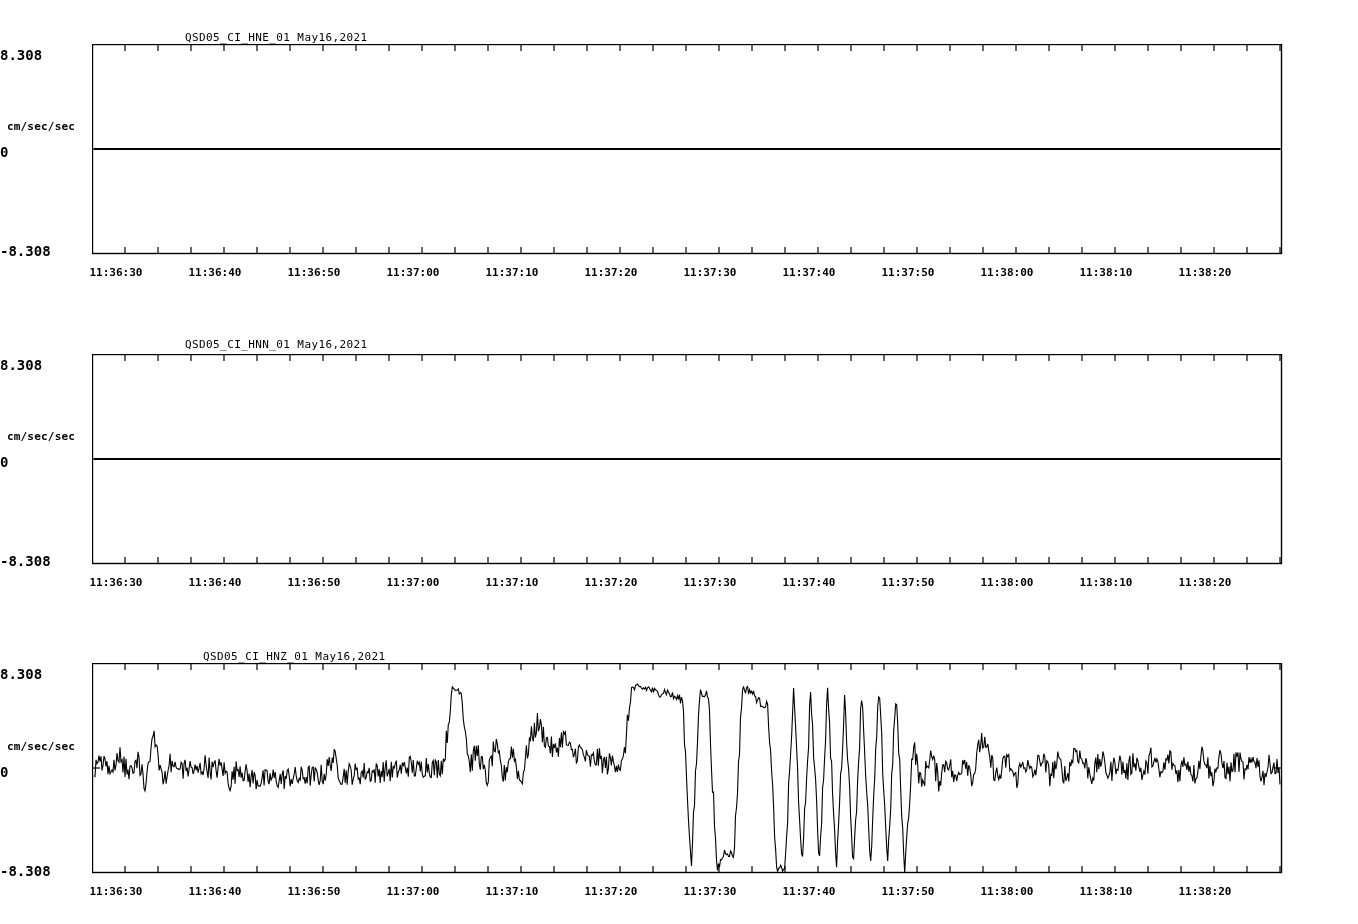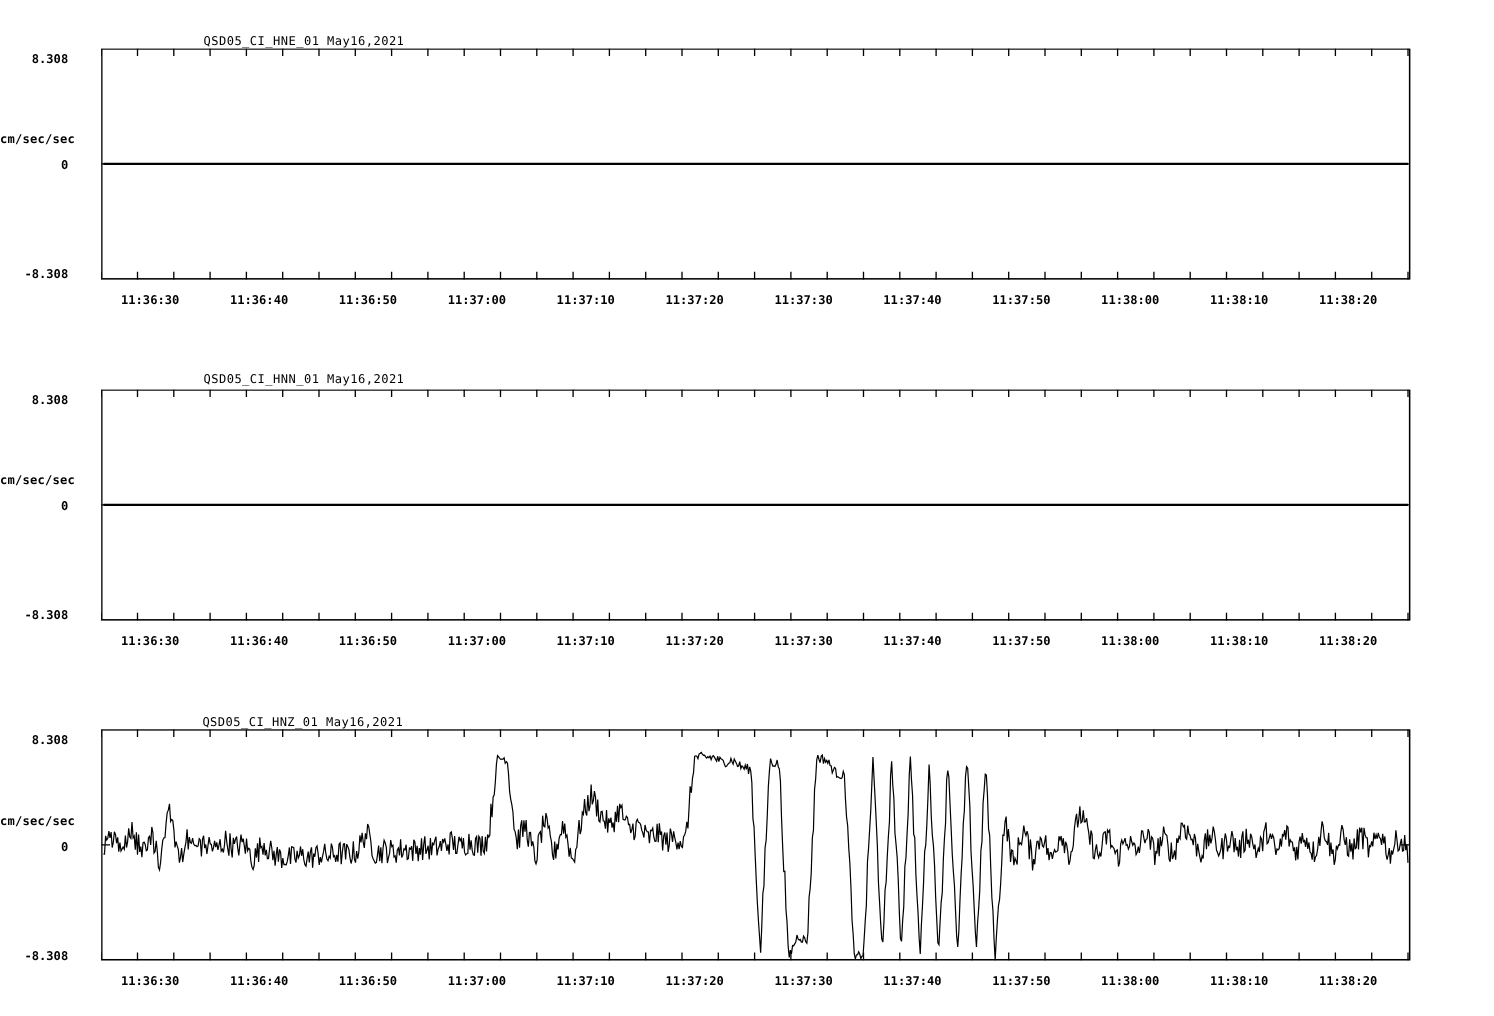"8.308" .ytick { font-size: 11px -> 14px; text-align: right -> none }
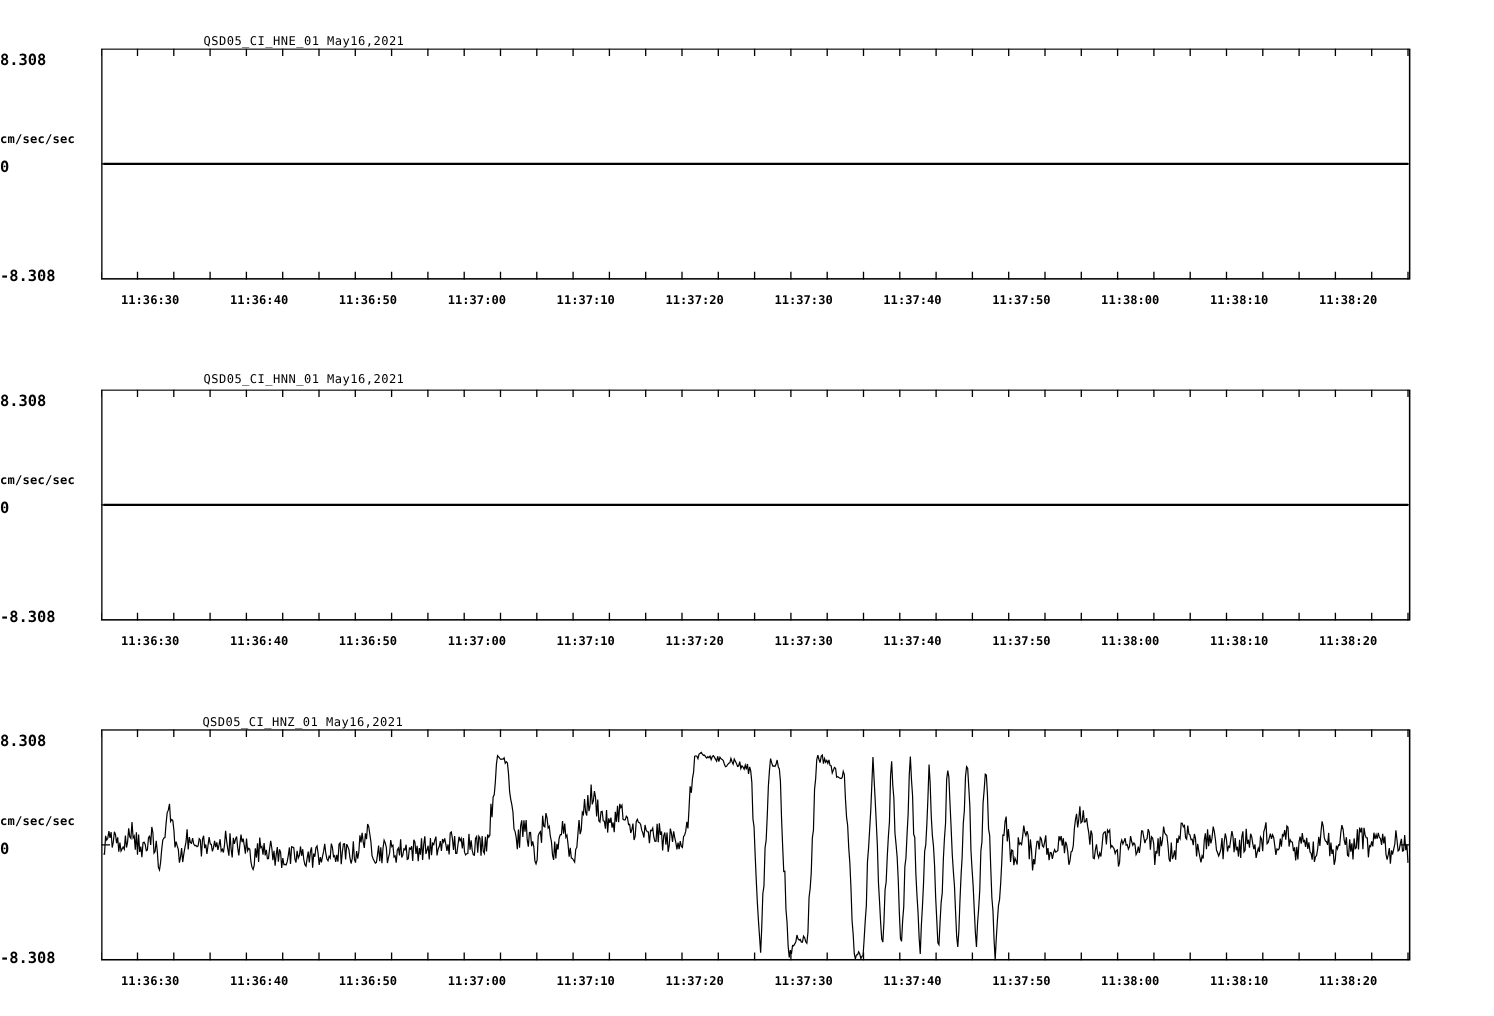"cm/sec/sec" .ylabel { text-align: left -> center }
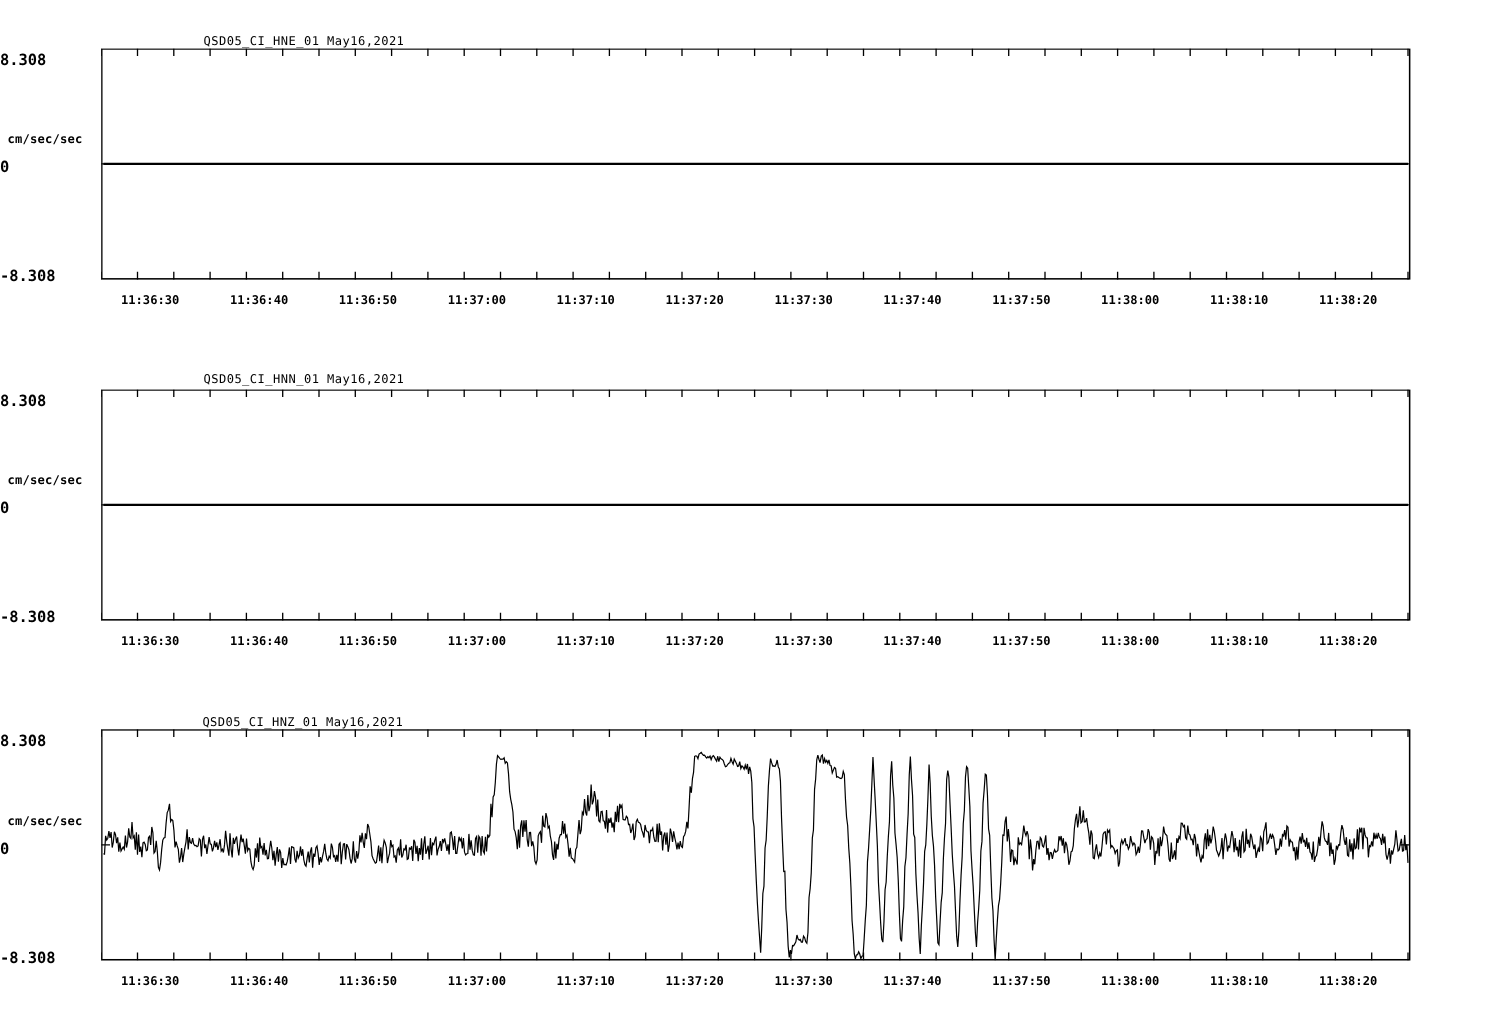"11:36:30" .xtick { text-align: right -> center }
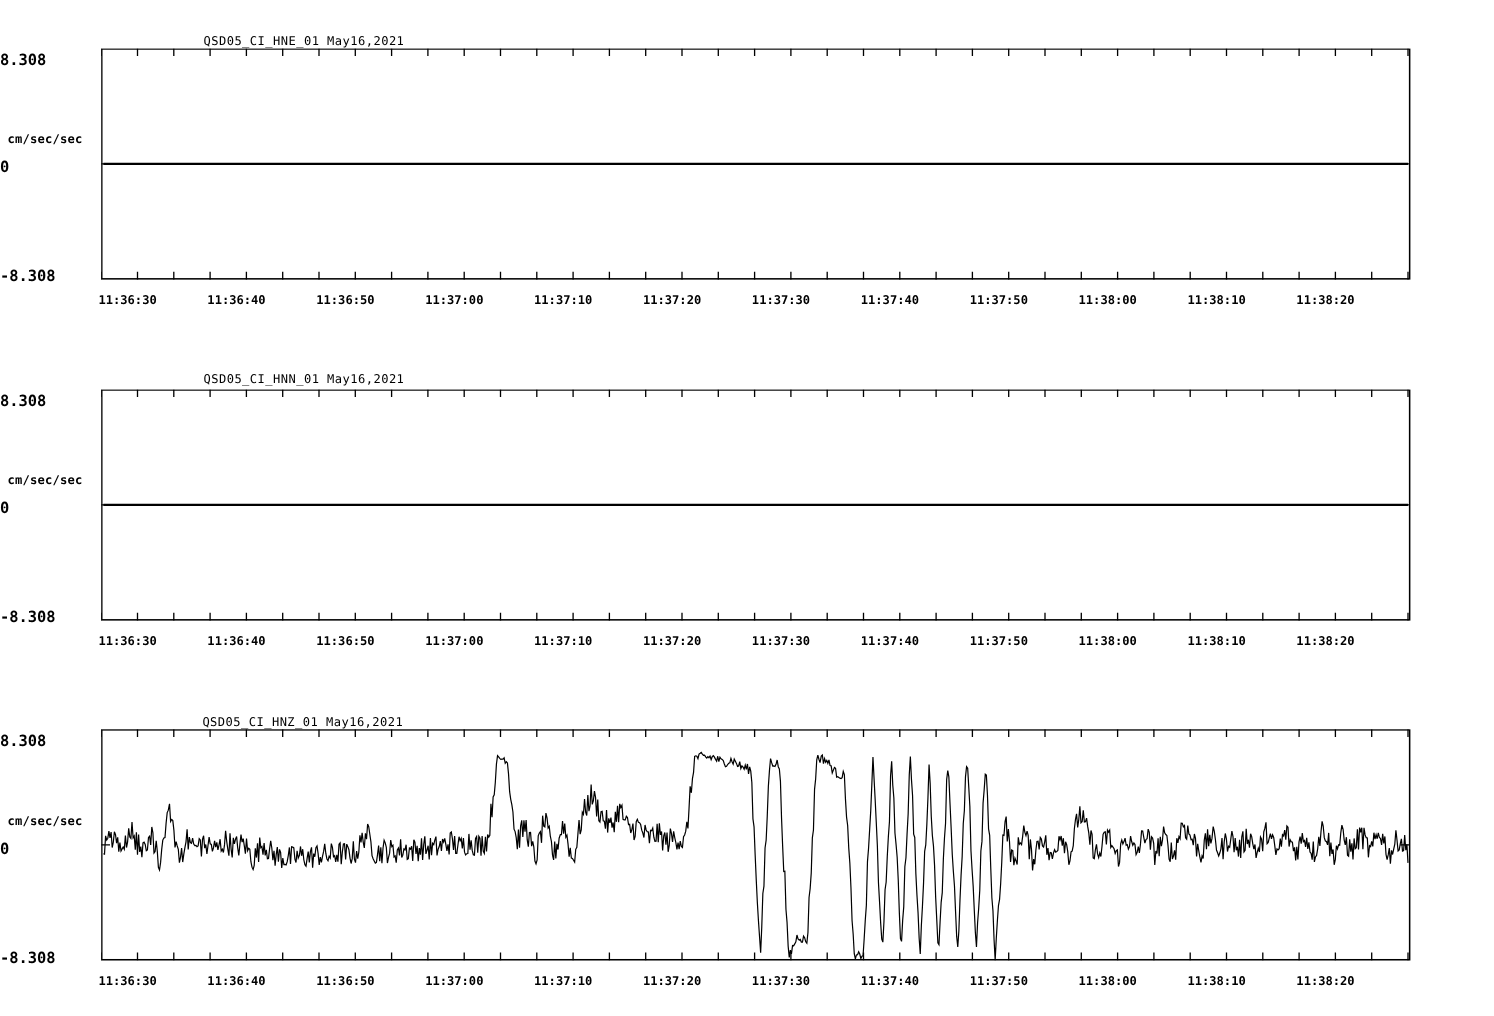"QSD05_CI_HNZ_01 May16,2021" div.plot-title { left: 184px -> 203px }
